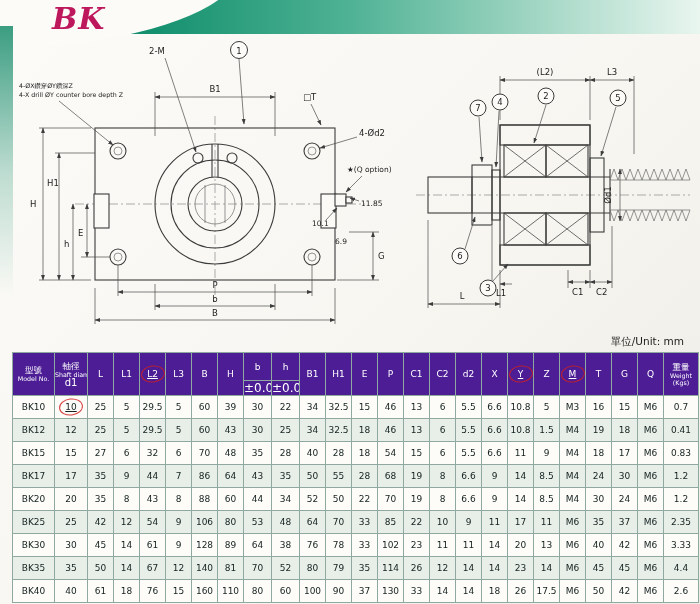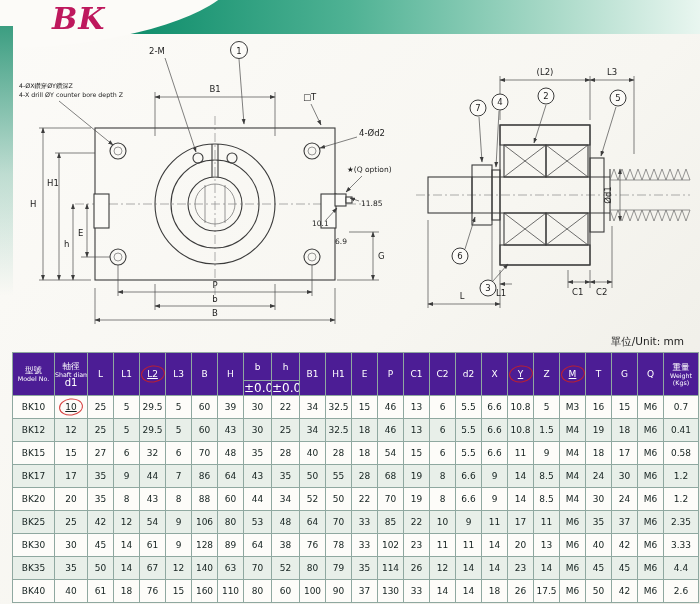"0.58" td { text: 0.58 -> 0.83 }
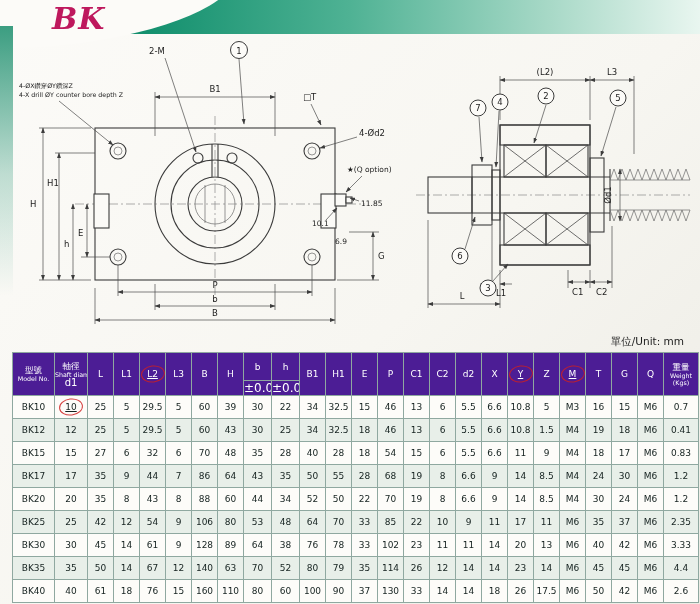"63" td { text: 63 -> 81 }
